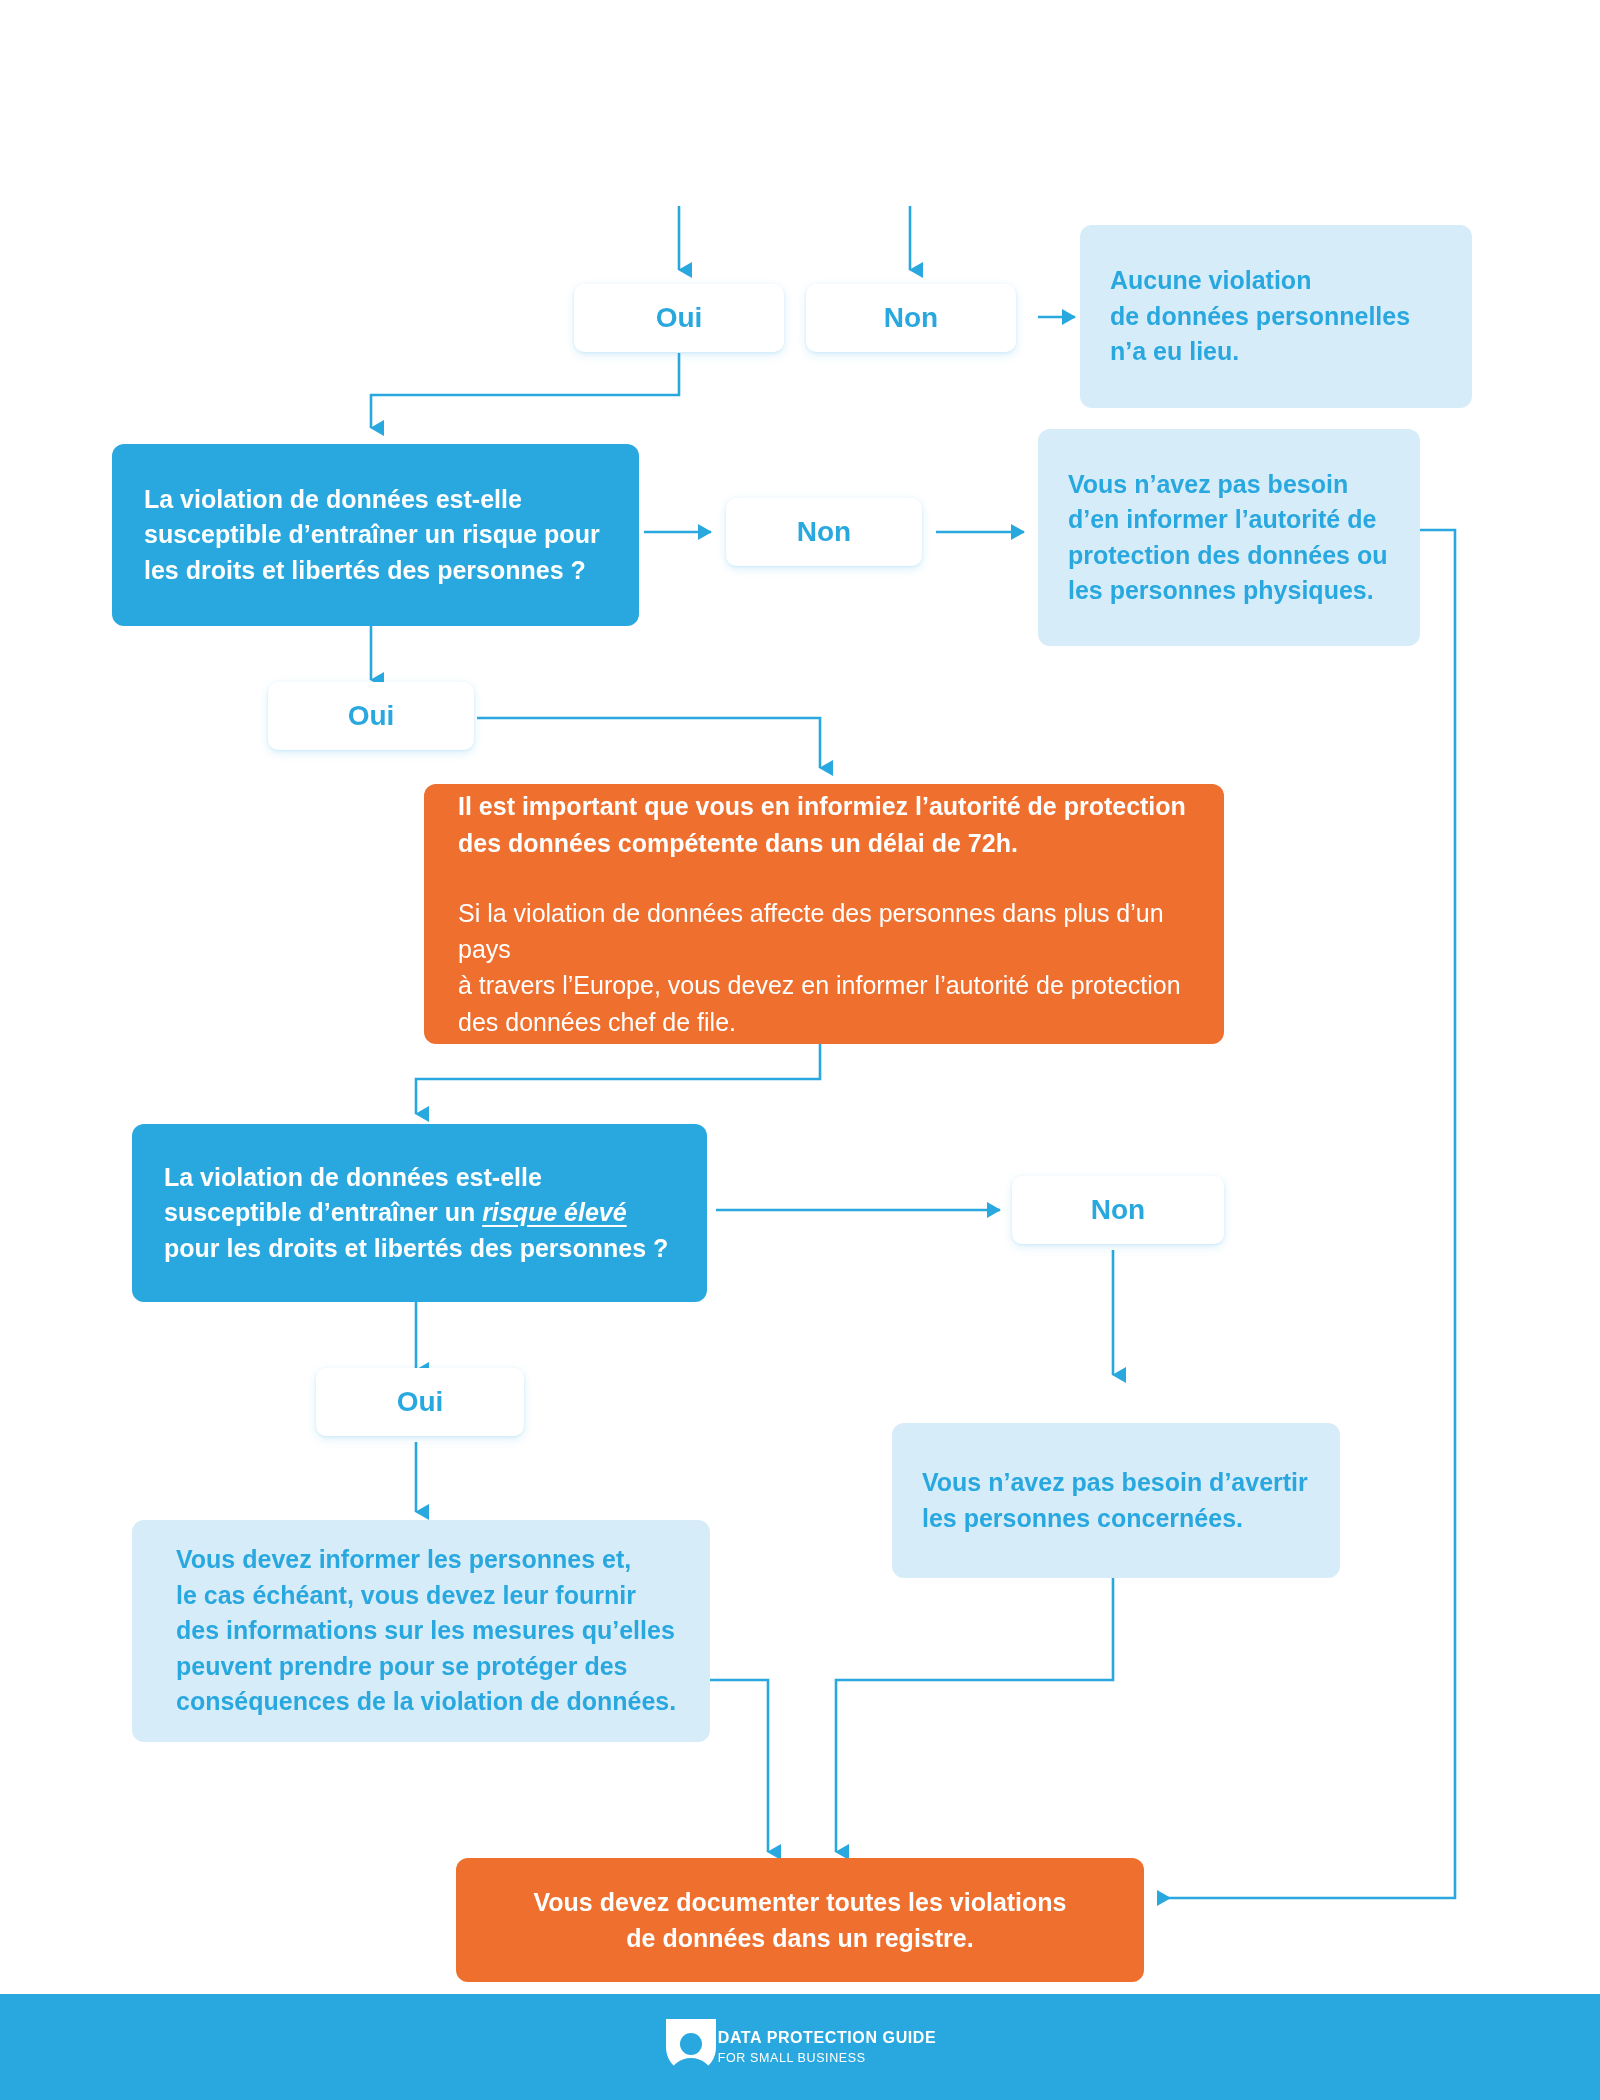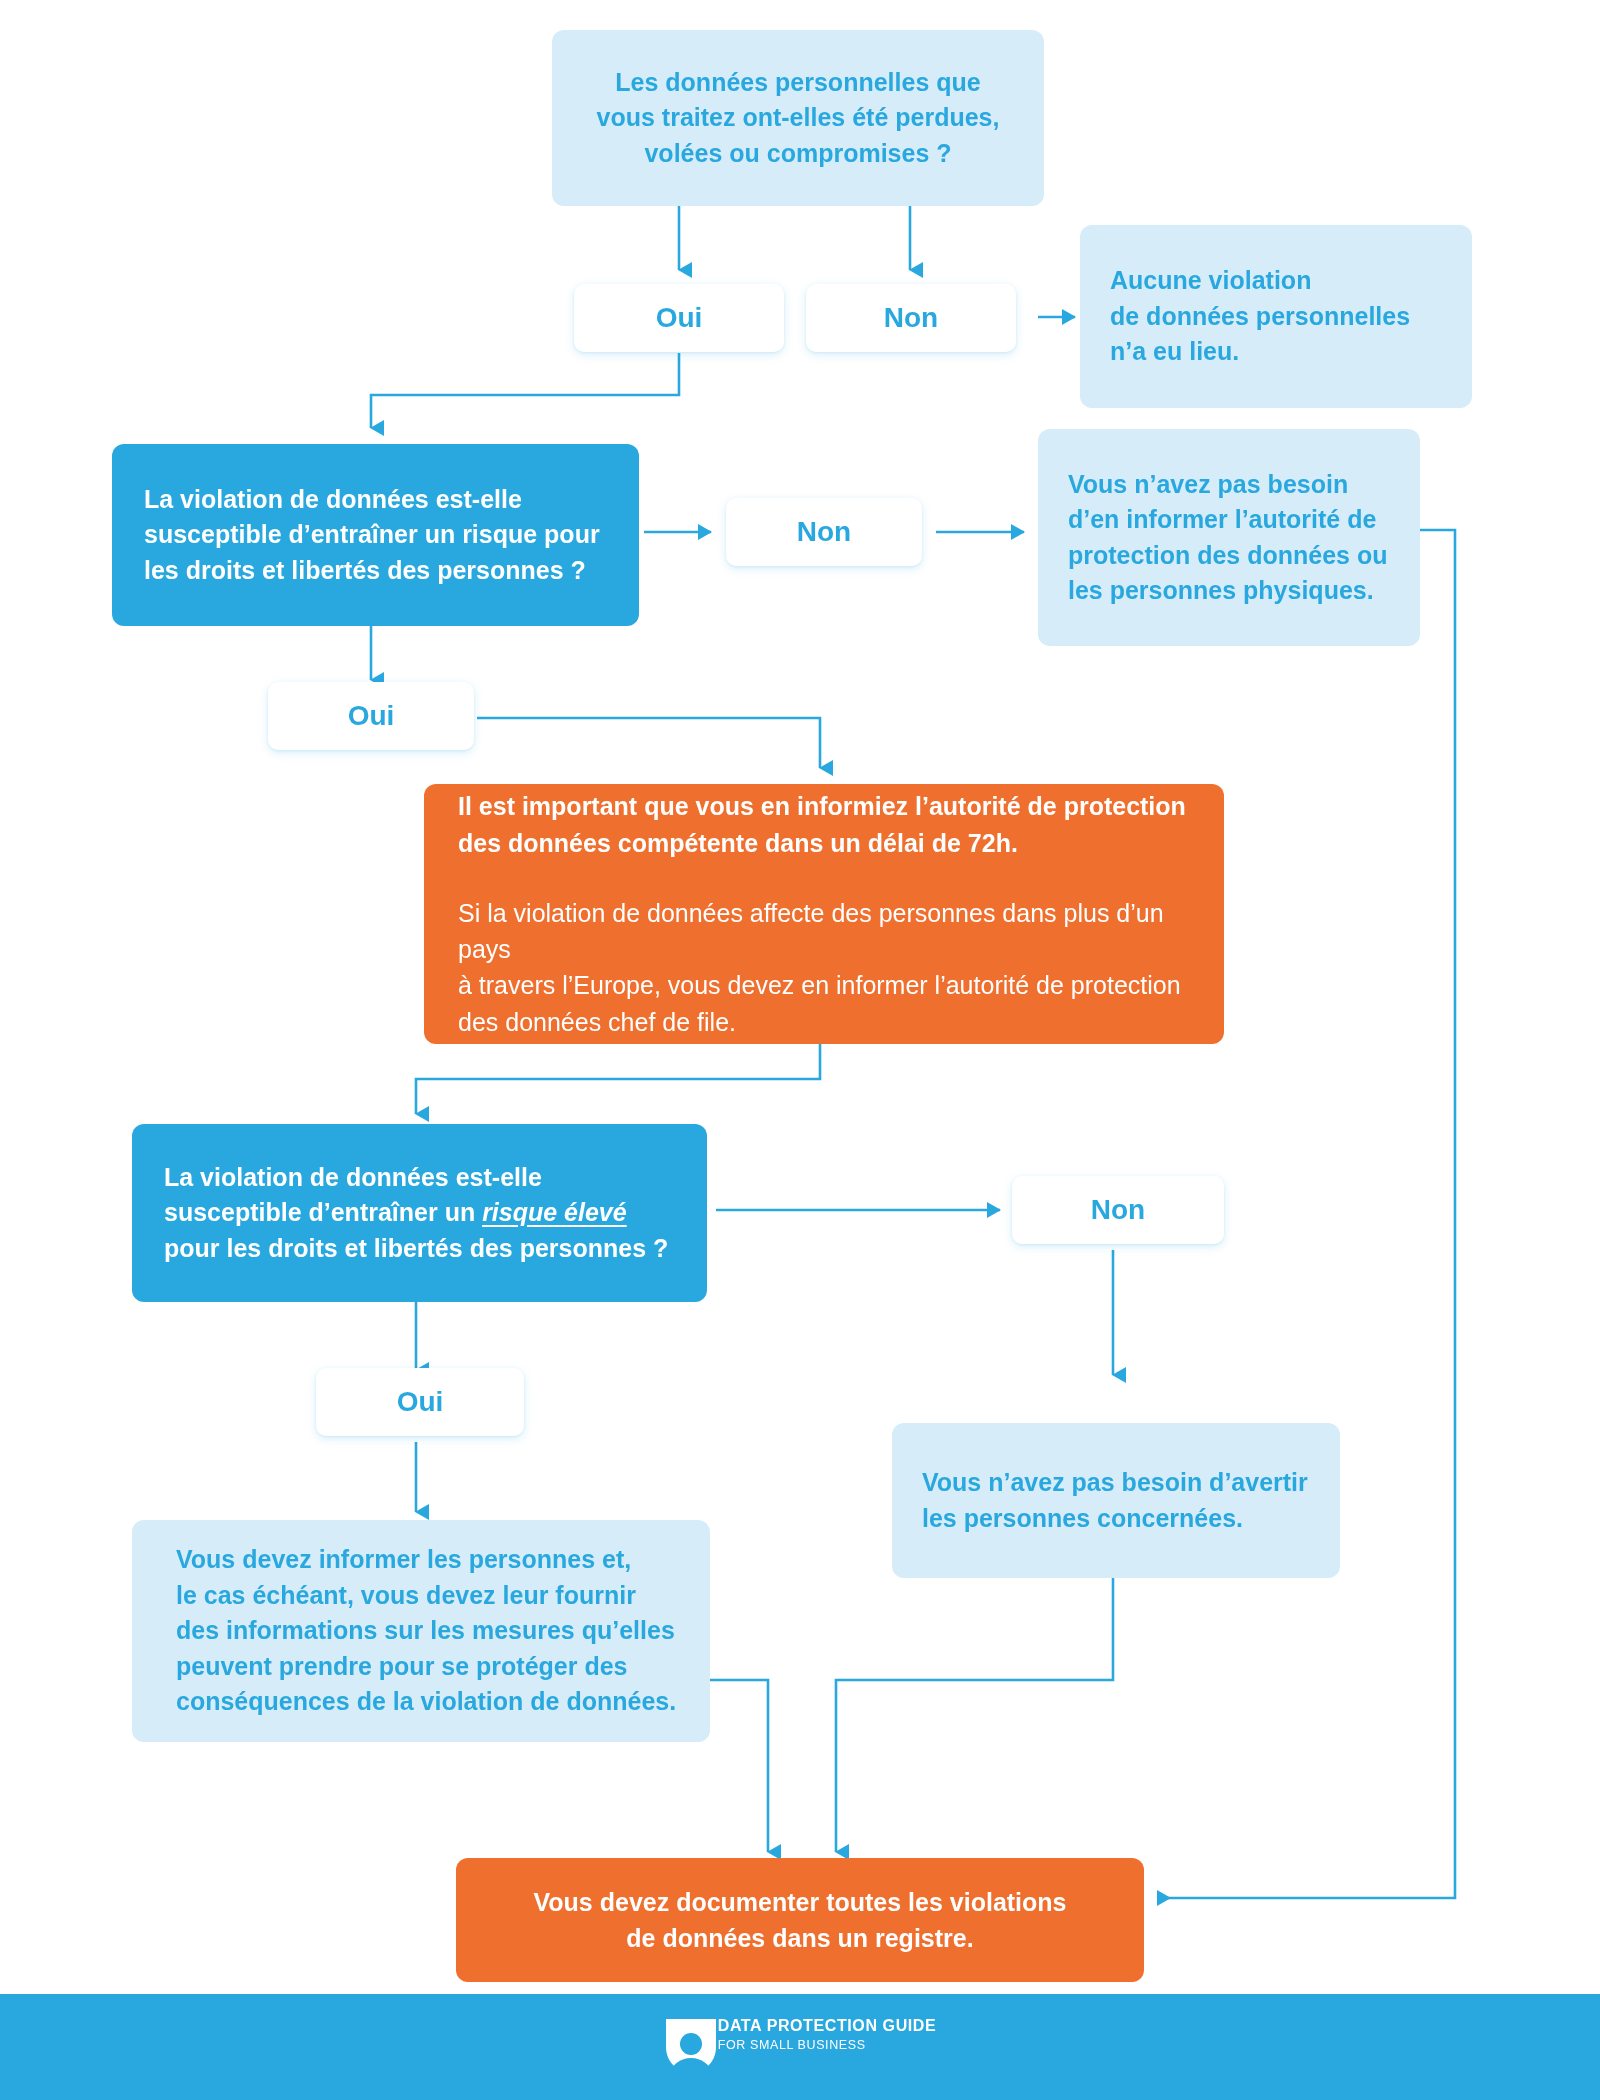"Les données personnelles que" div.node { html: <div> <div>Les données personnelles que vous traitez ont-elles été perdues, volées ou compromises ?</div> </div> -> none }
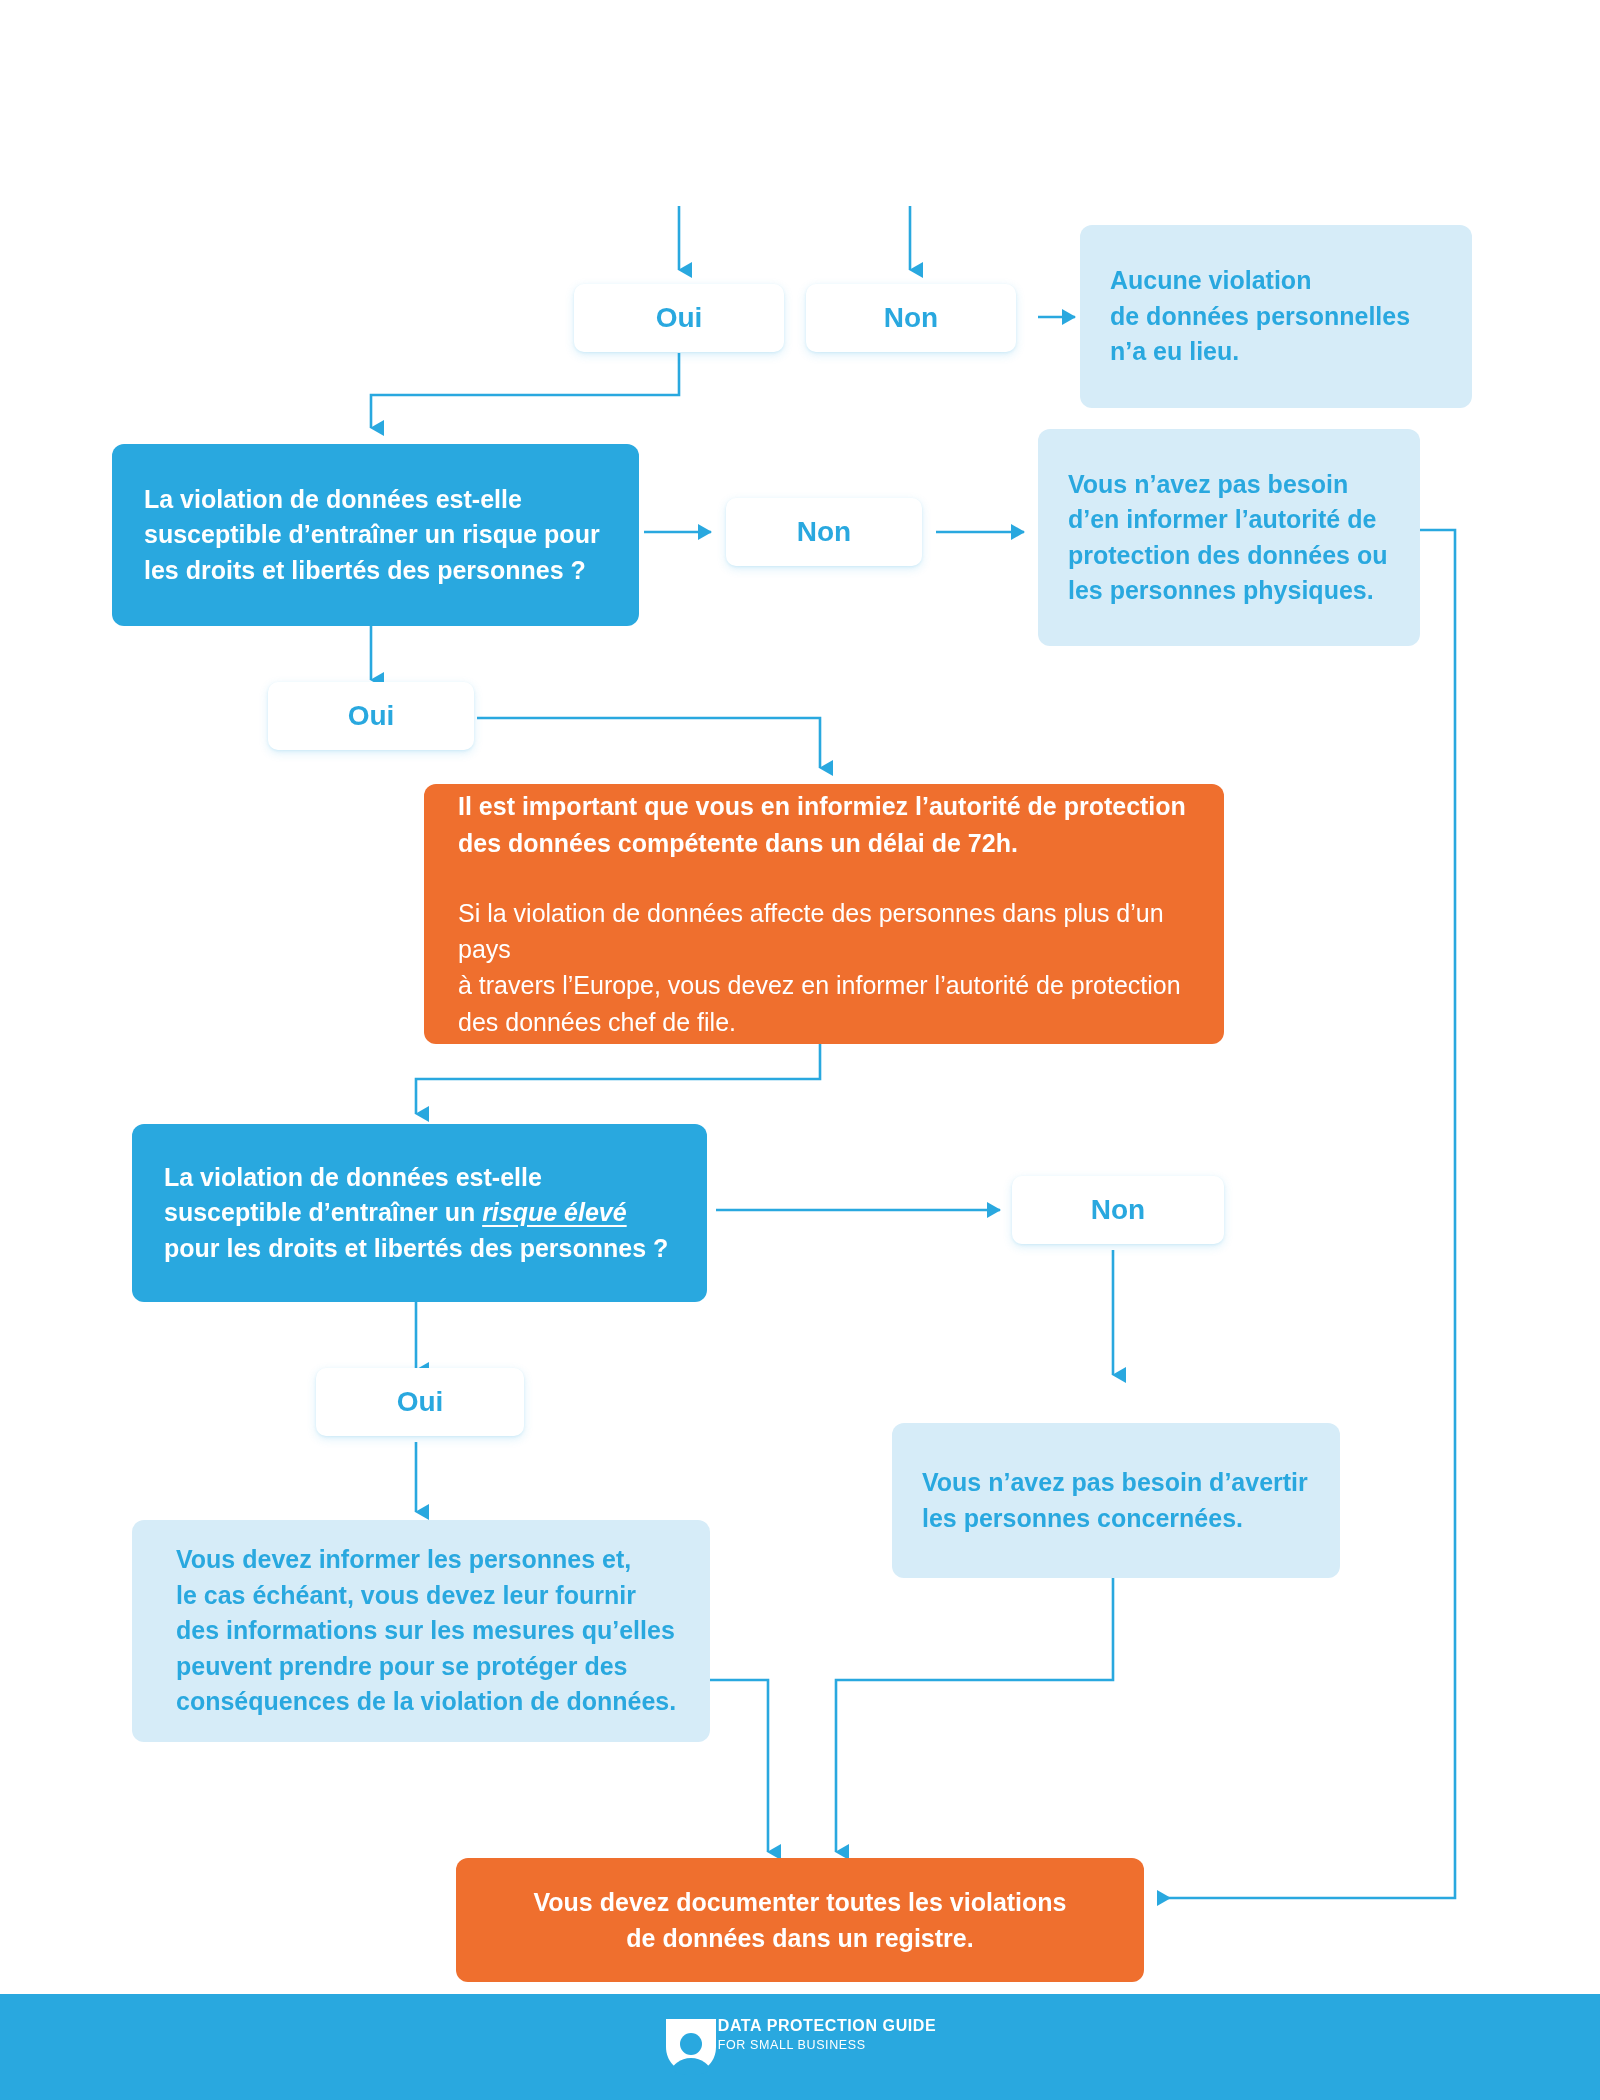"DATA PROTECTION GUIDE" #footer .logo-wrap { align-items: flex-start -> center }
